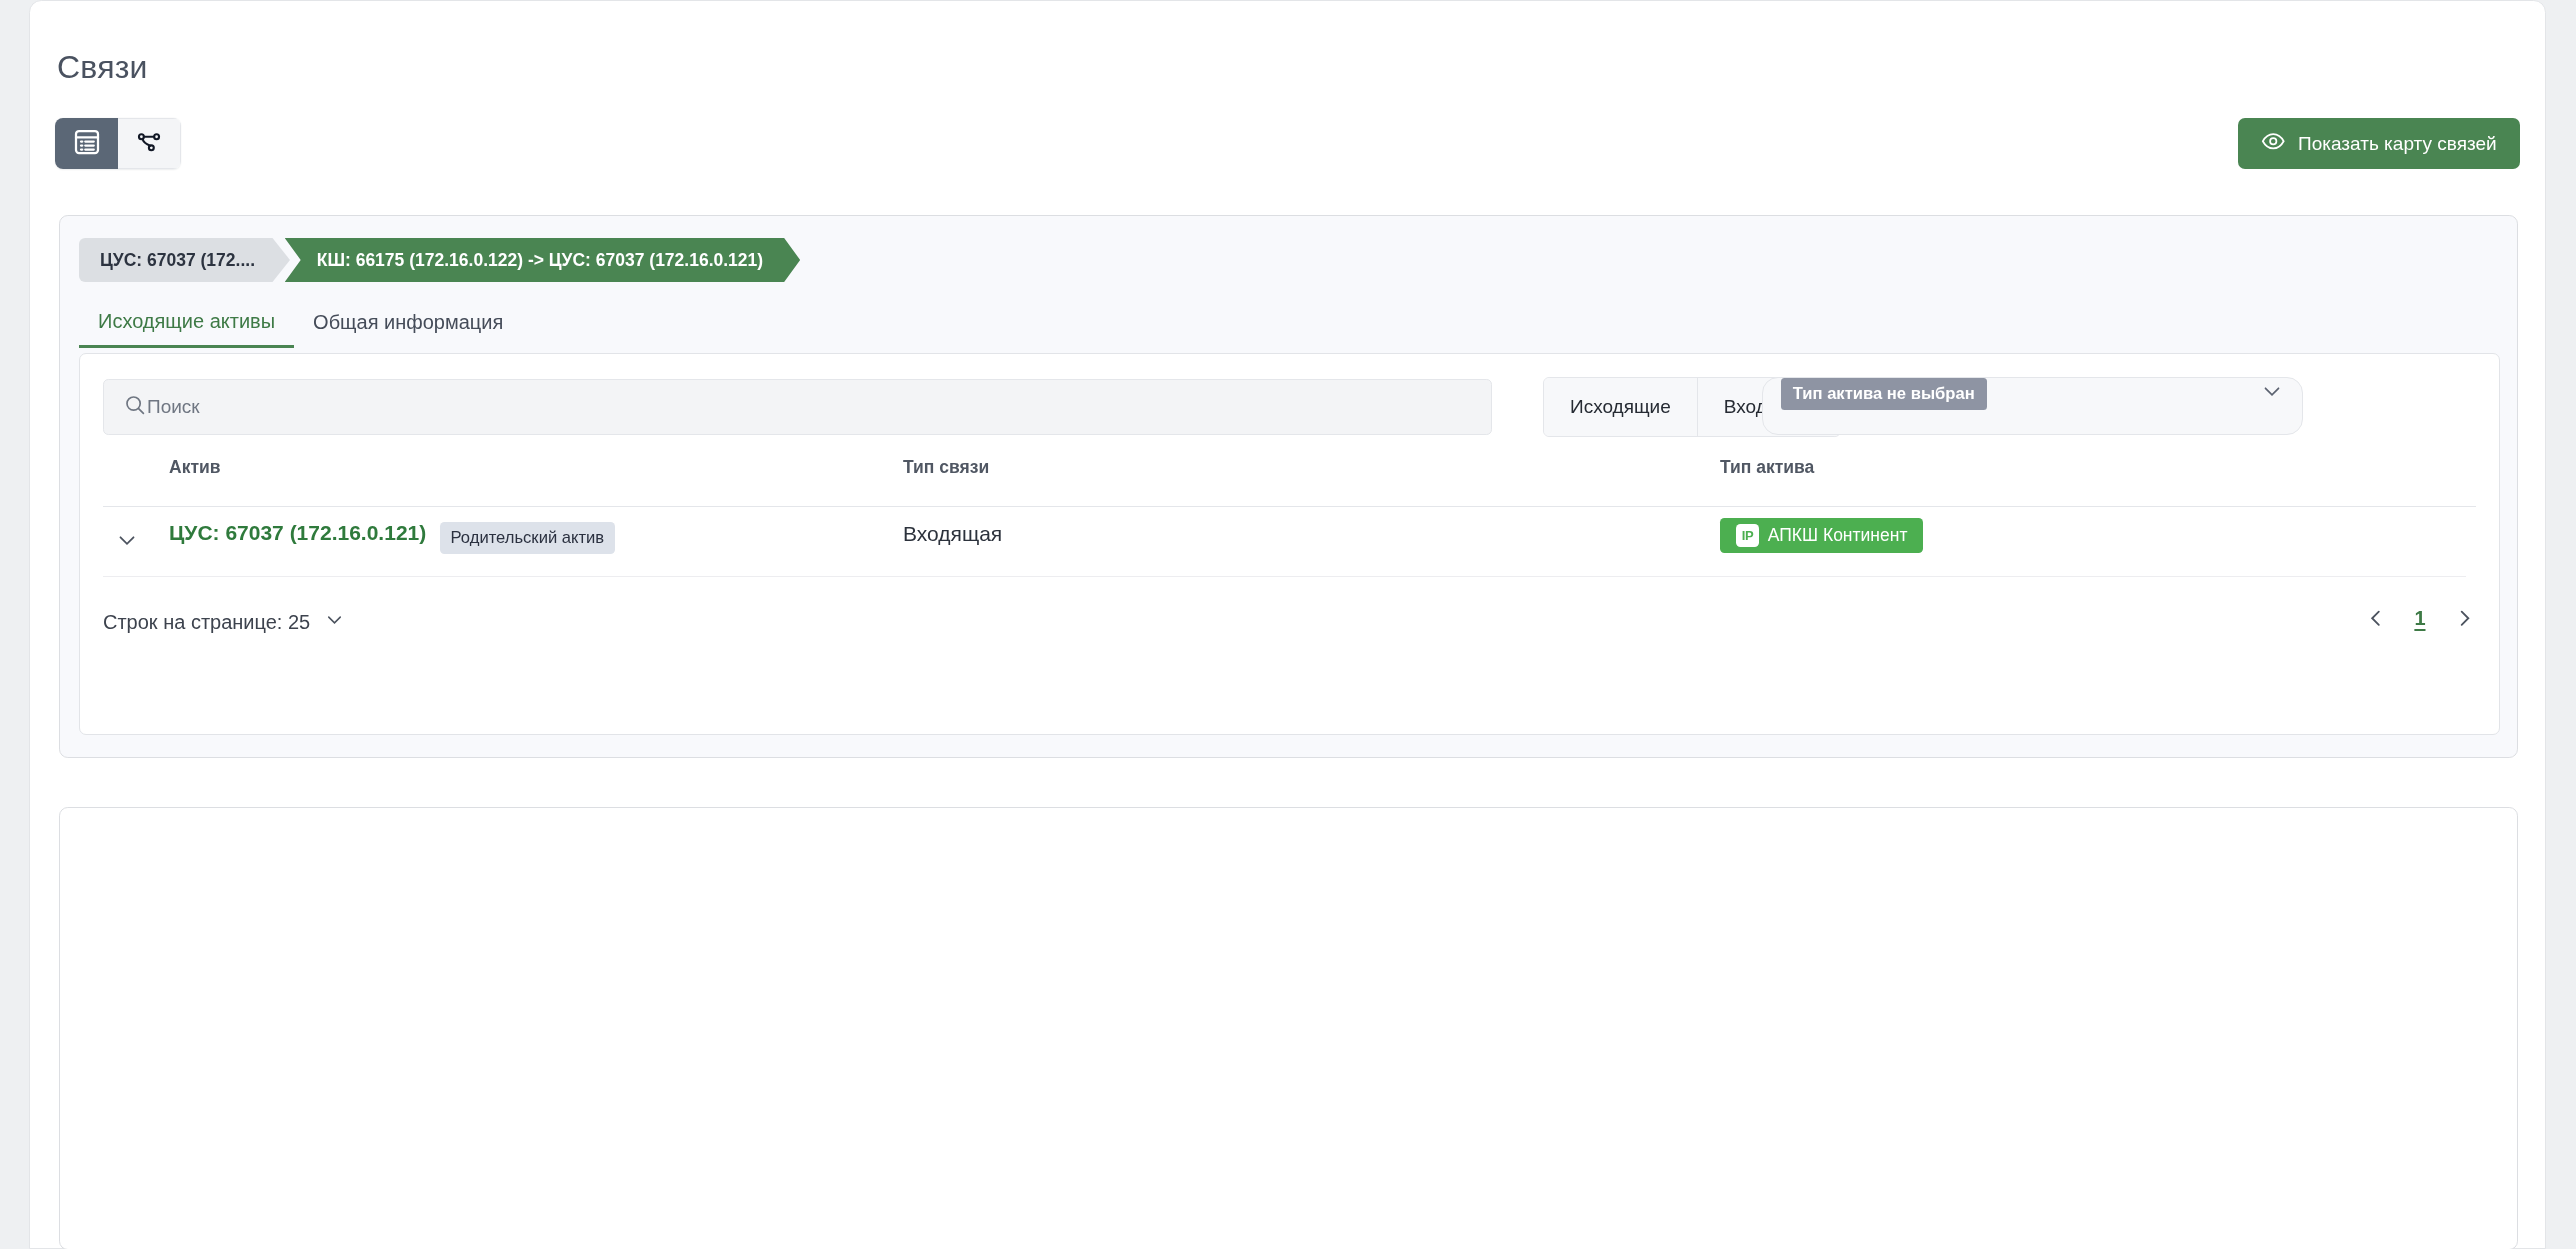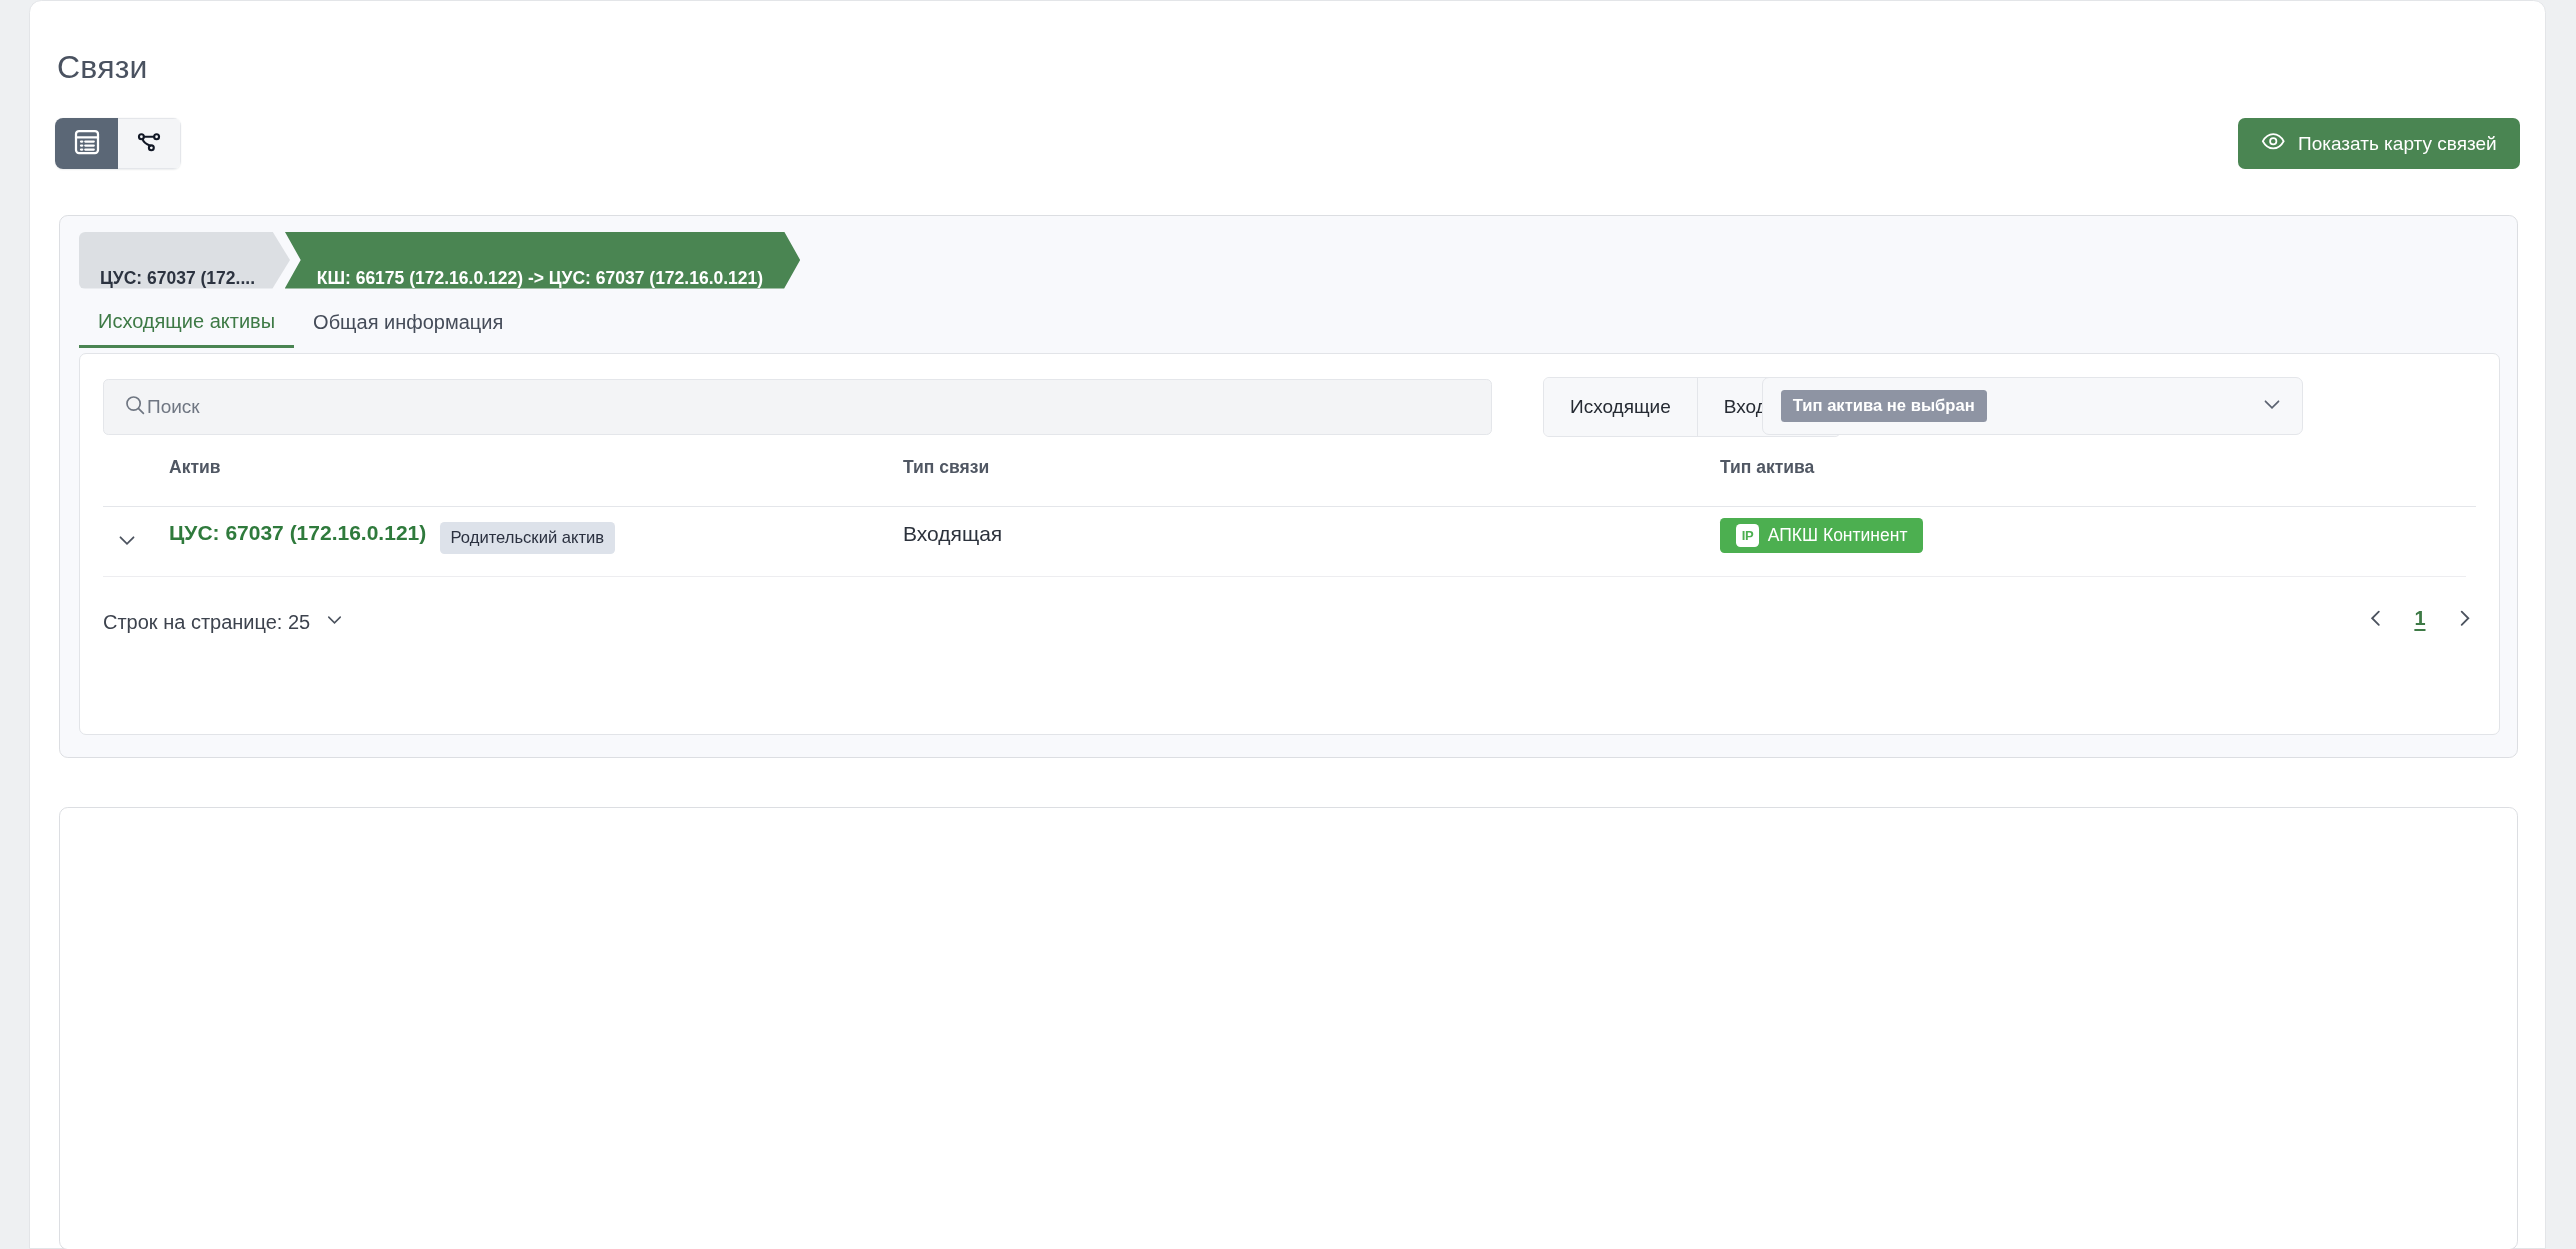"ЦУС: 67037 (172...." .crumb { align-items: flex-end -> center; height: 57px -> 44px }
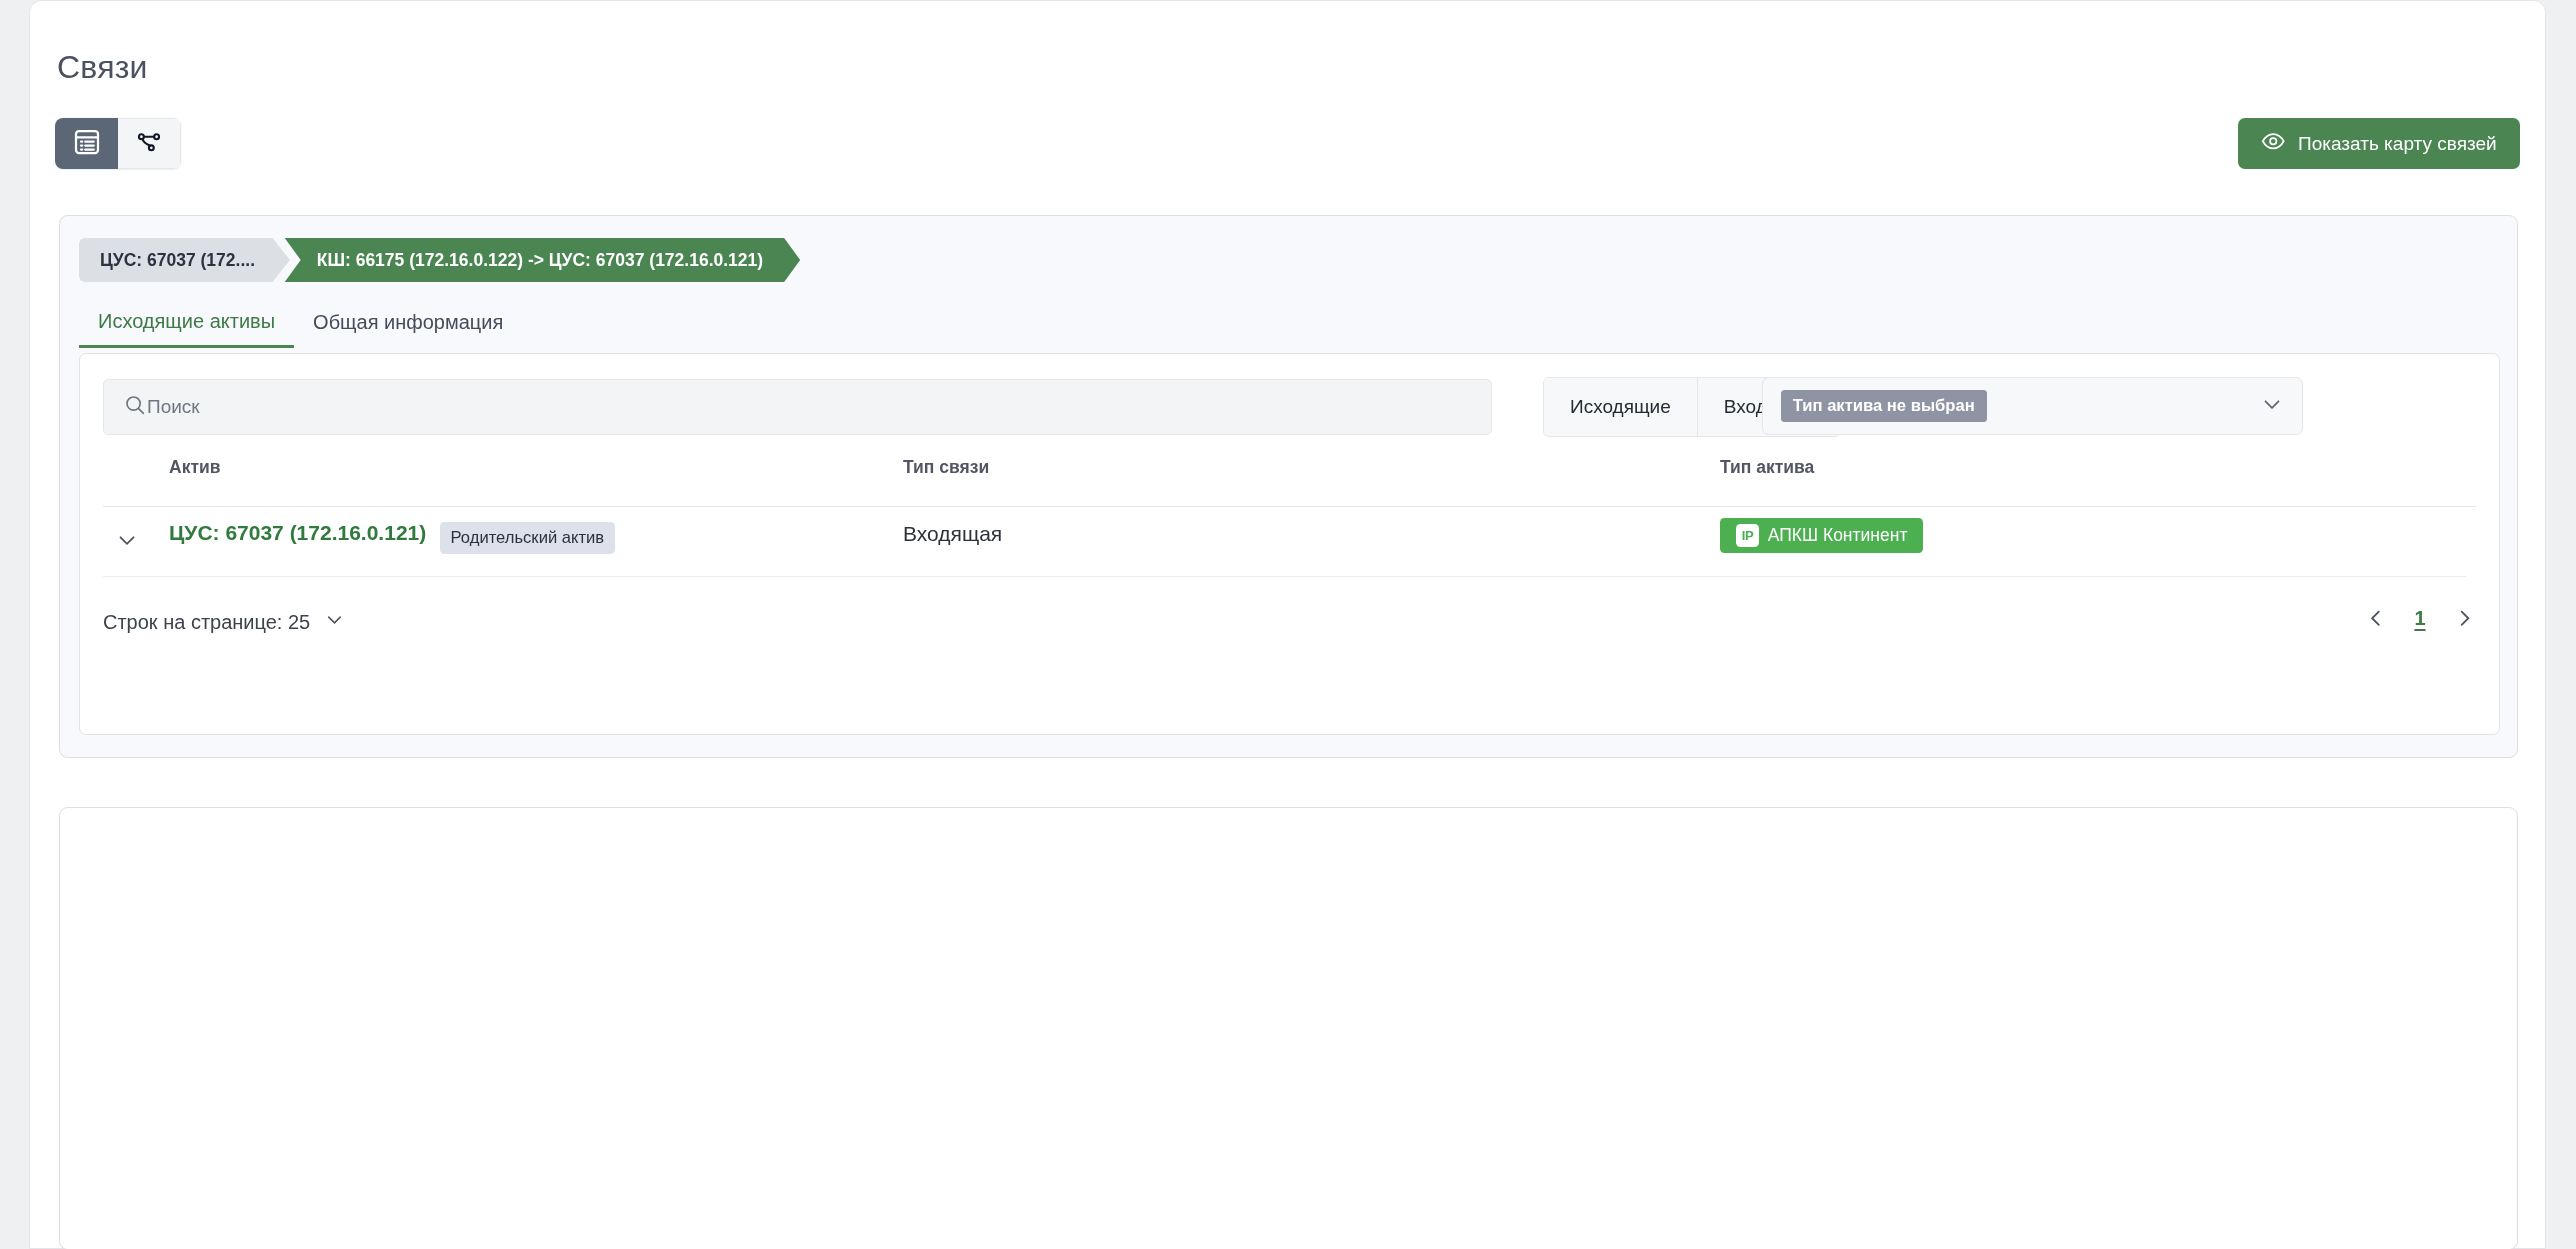"Тип актива не выбран" .type-select { align-items: center -> flex-start; border-radius: 7px -> 16px }
